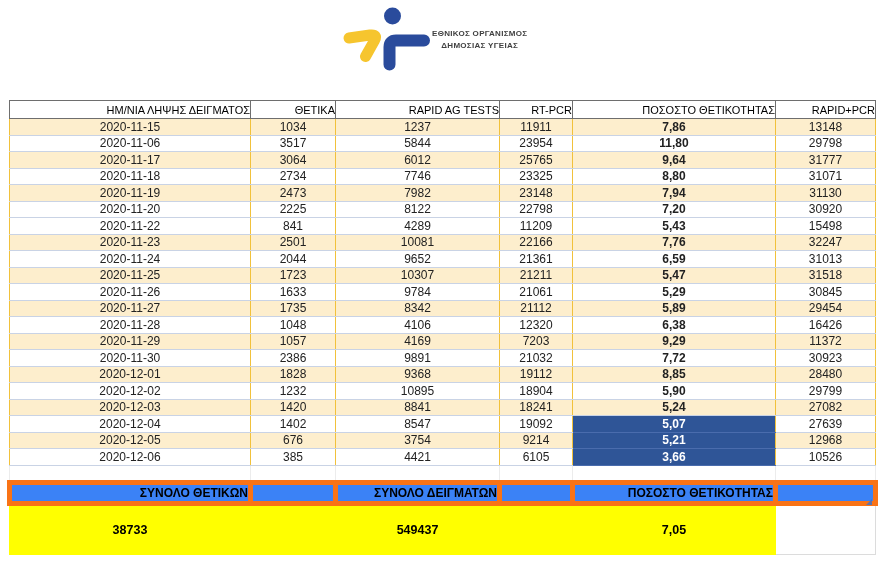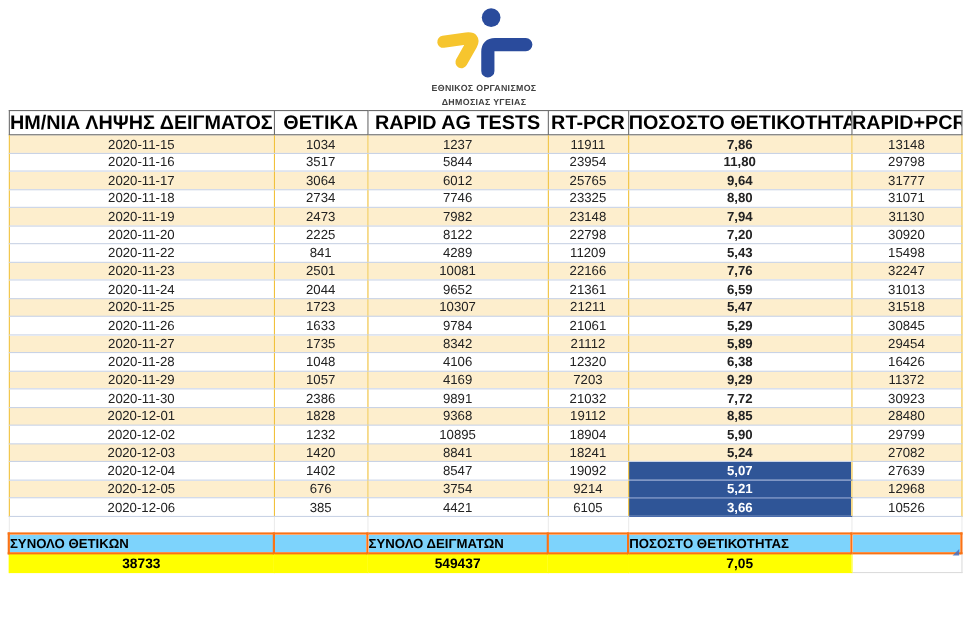"ΕΘΝΙΚΟΣ ΟΡΓΑΝΙΣΜΟΣ" .logo-wrap { flex-direction: column -> row }
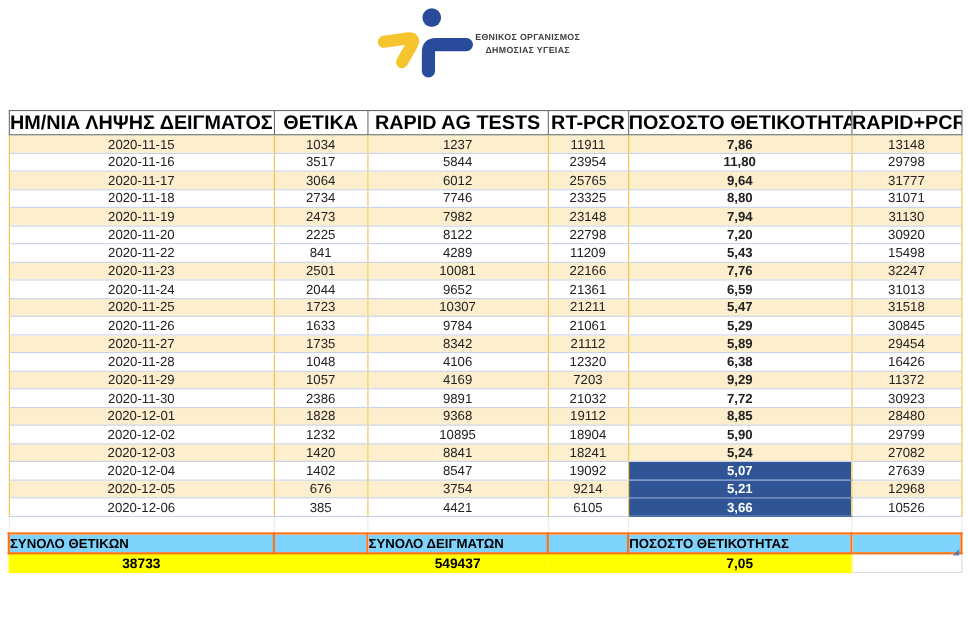"ΗΜ/ΝΙΑ ΛΗΨΗΣ ΔΕΙΓΜΑΤΟΣ" .data-table th { font-size: 18px -> 11px; font-weight: bold -> normal; text-align: center -> right }
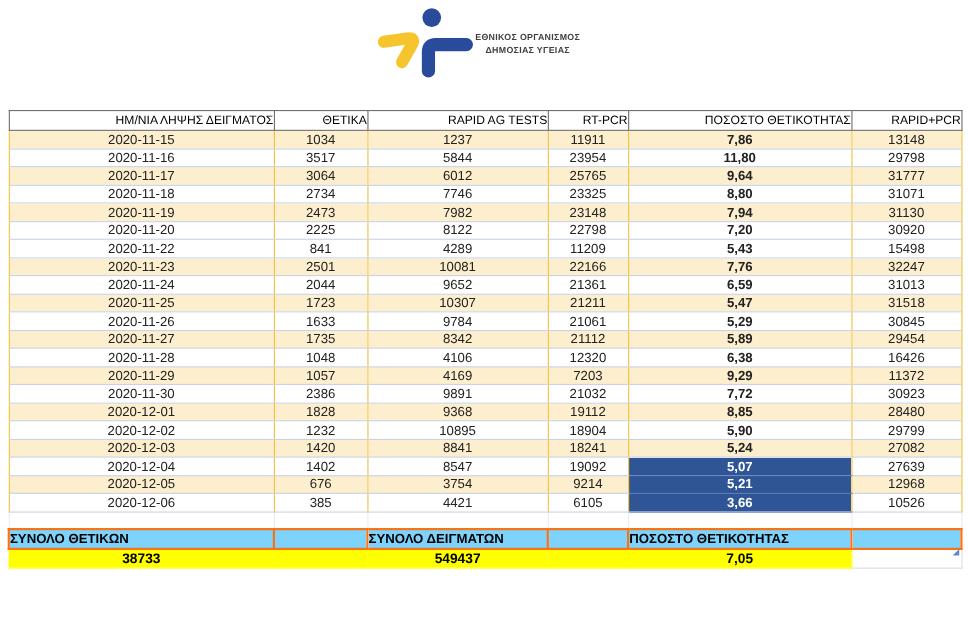"2020-11-16" td { text: 2020-11-16 -> 2020-11-06 }
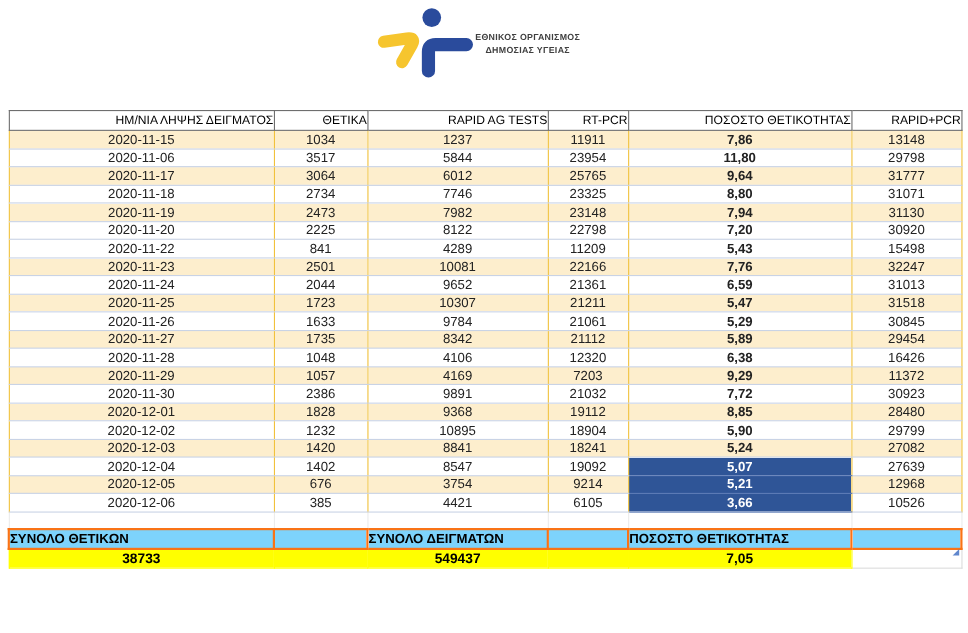"ΣΥΝΟΛΟ ΘΕΤΙΚΩΝ" tr.sum-labels td { background: #7dd3fc -> #3b82f6; border: 2px solid #f97316 -> 5px solid #f97316; text-align: left -> right }
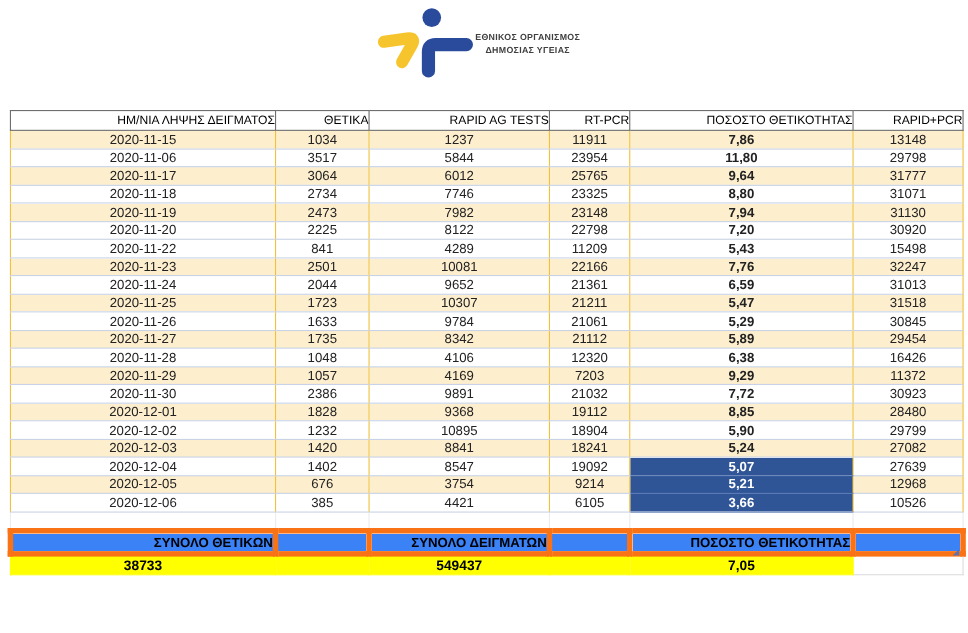"38733" tr.sum-values td { padding: 0 -> 16px }
